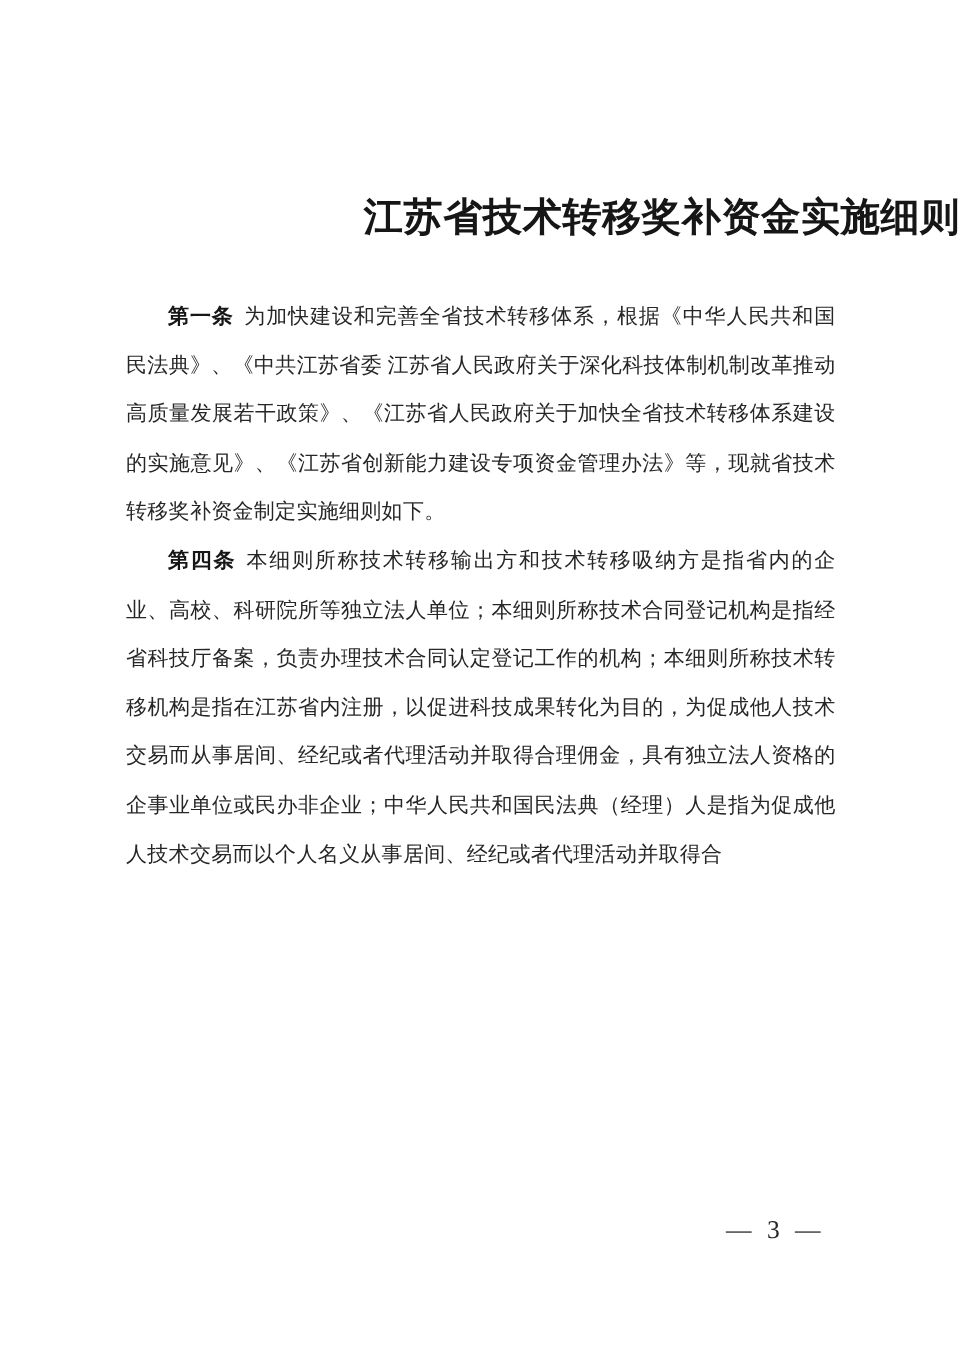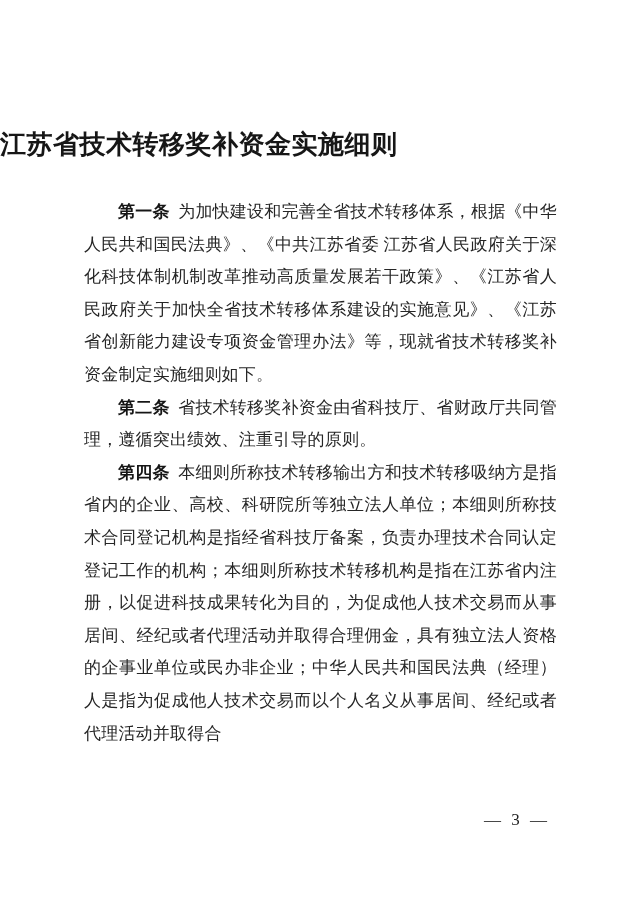"江苏省技术转移奖补资金实施细则" .doc-title { text-align: left -> right }
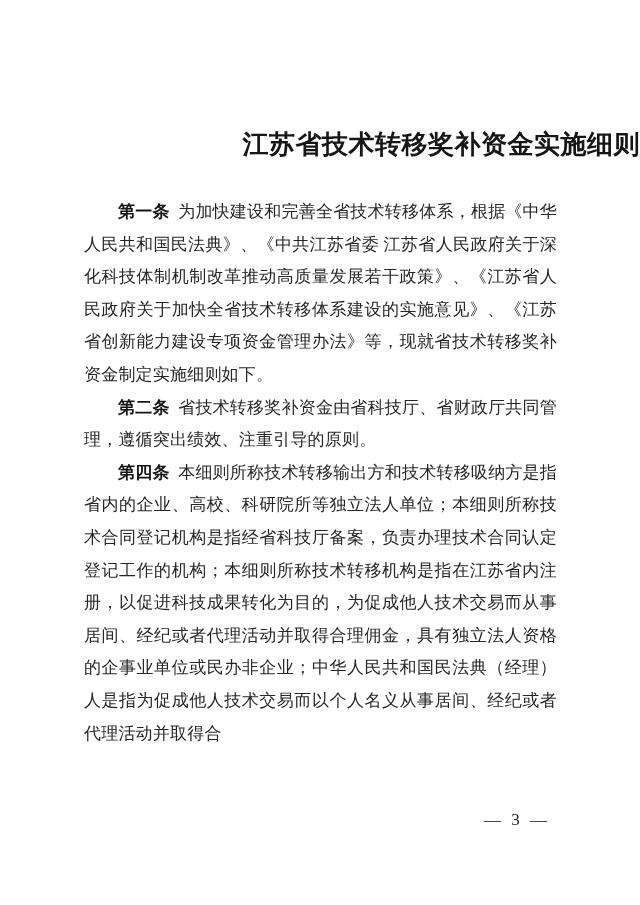"第一条" .para { font-size: 17px -> 14px }
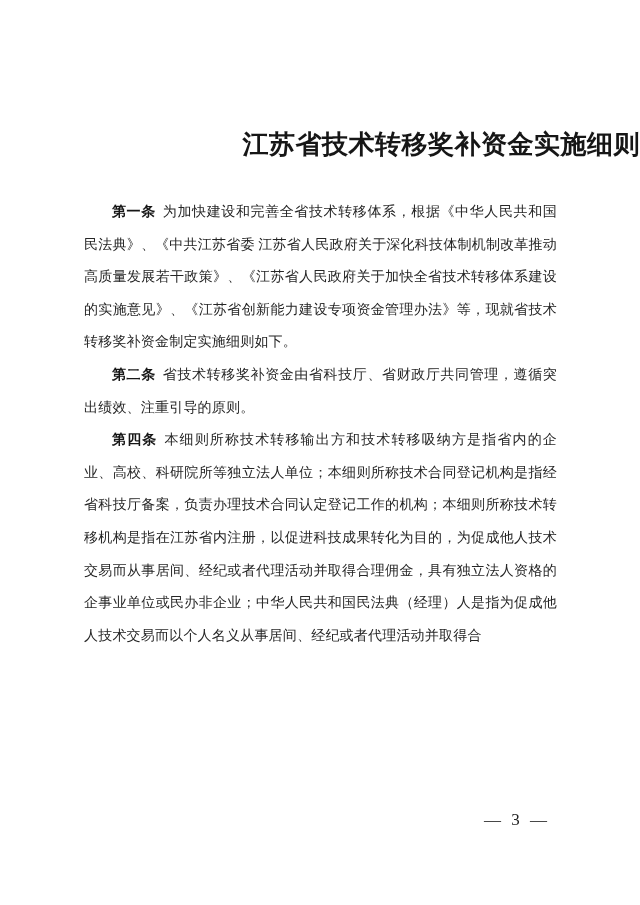"第二条" p.para { html: <p> <b>第二条</b><span>省技术转移奖补资金由省科技厅、省财政厅共同管理，遵循突出绩效、注重引导的原则。</span> </p> -> none }
